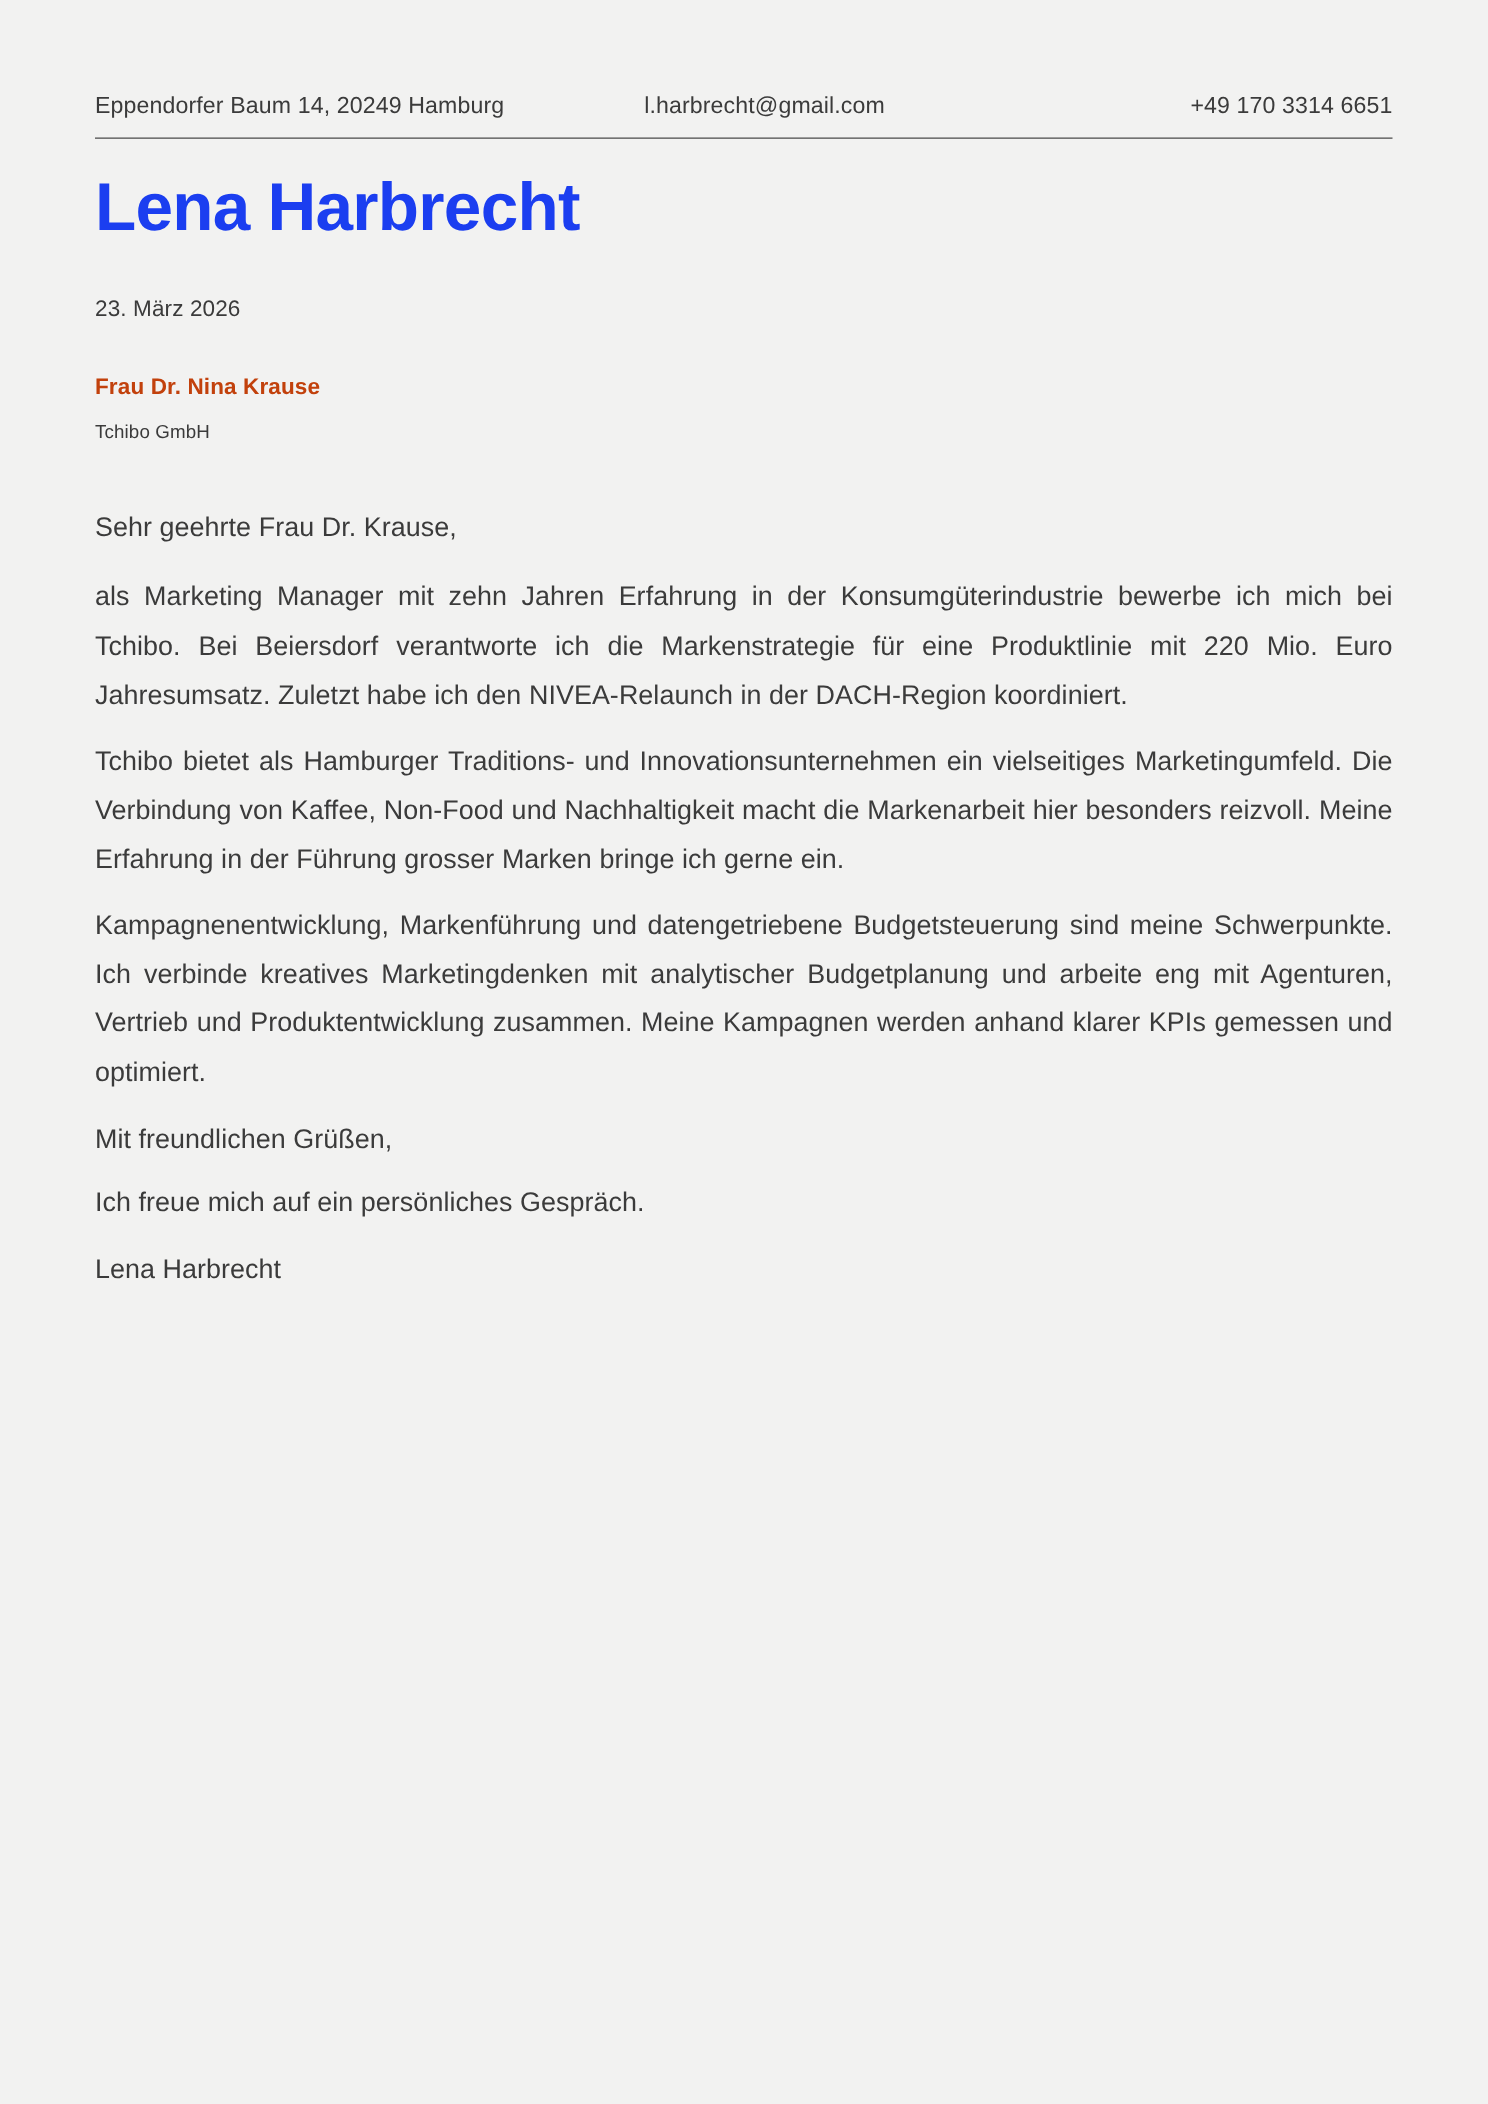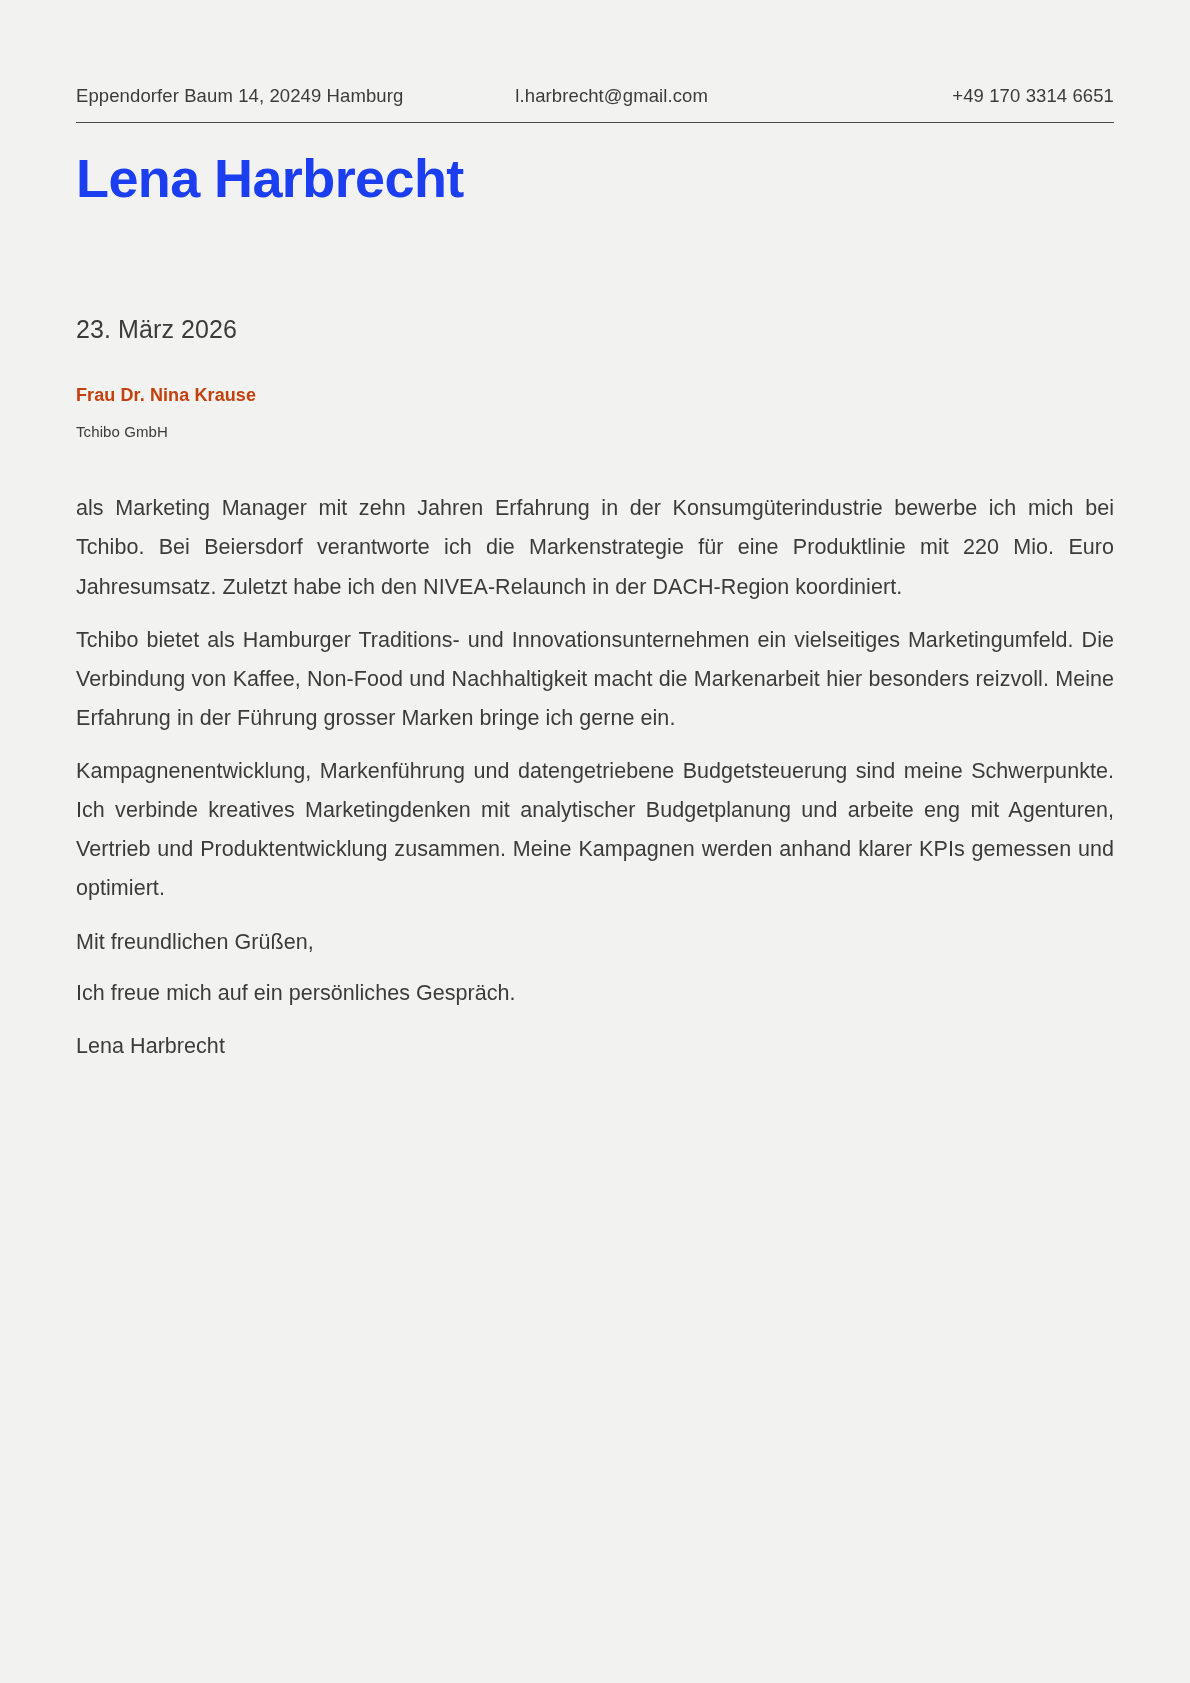"Eppendorfer Baum 14, 20249 Hamburg" .page { padding: 12px 76px -> 0 76px }
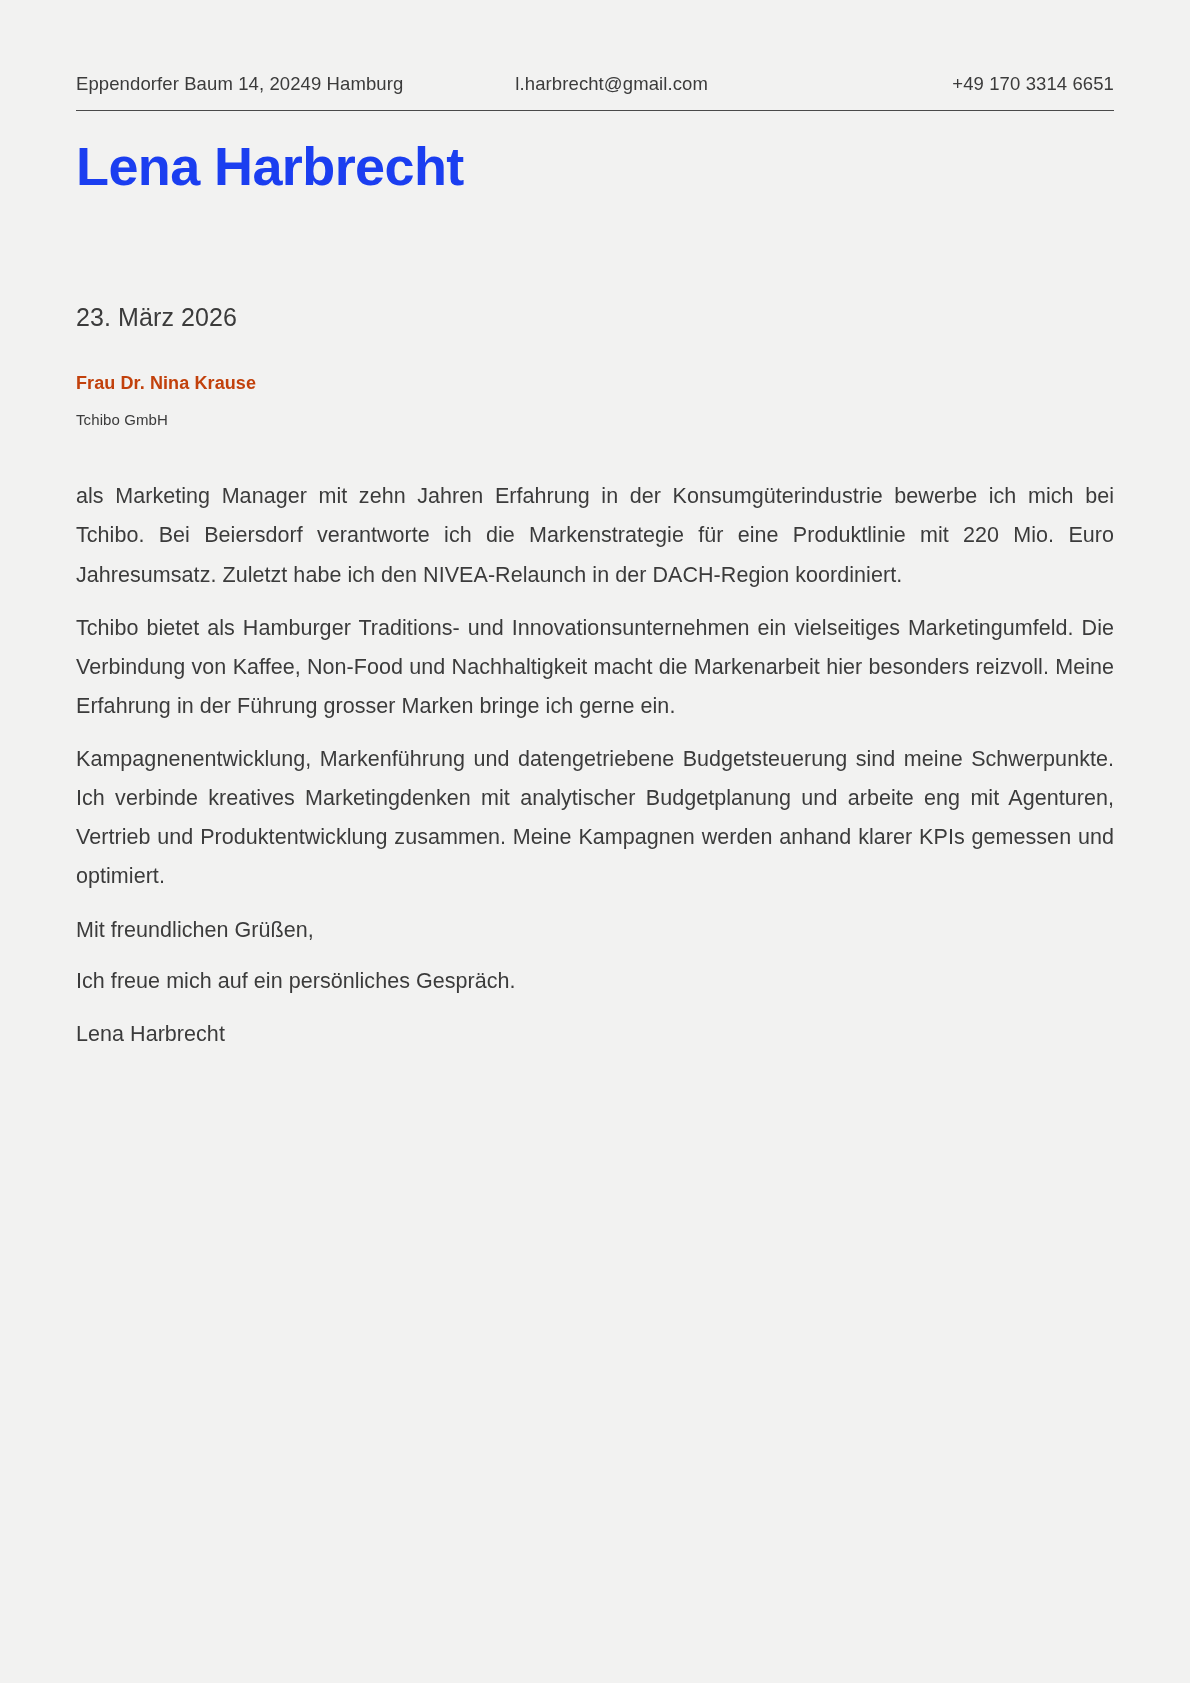"23. März 2026" .letter-date { font-size: 25px -> 18px; margin-top: 108px -> 42px }
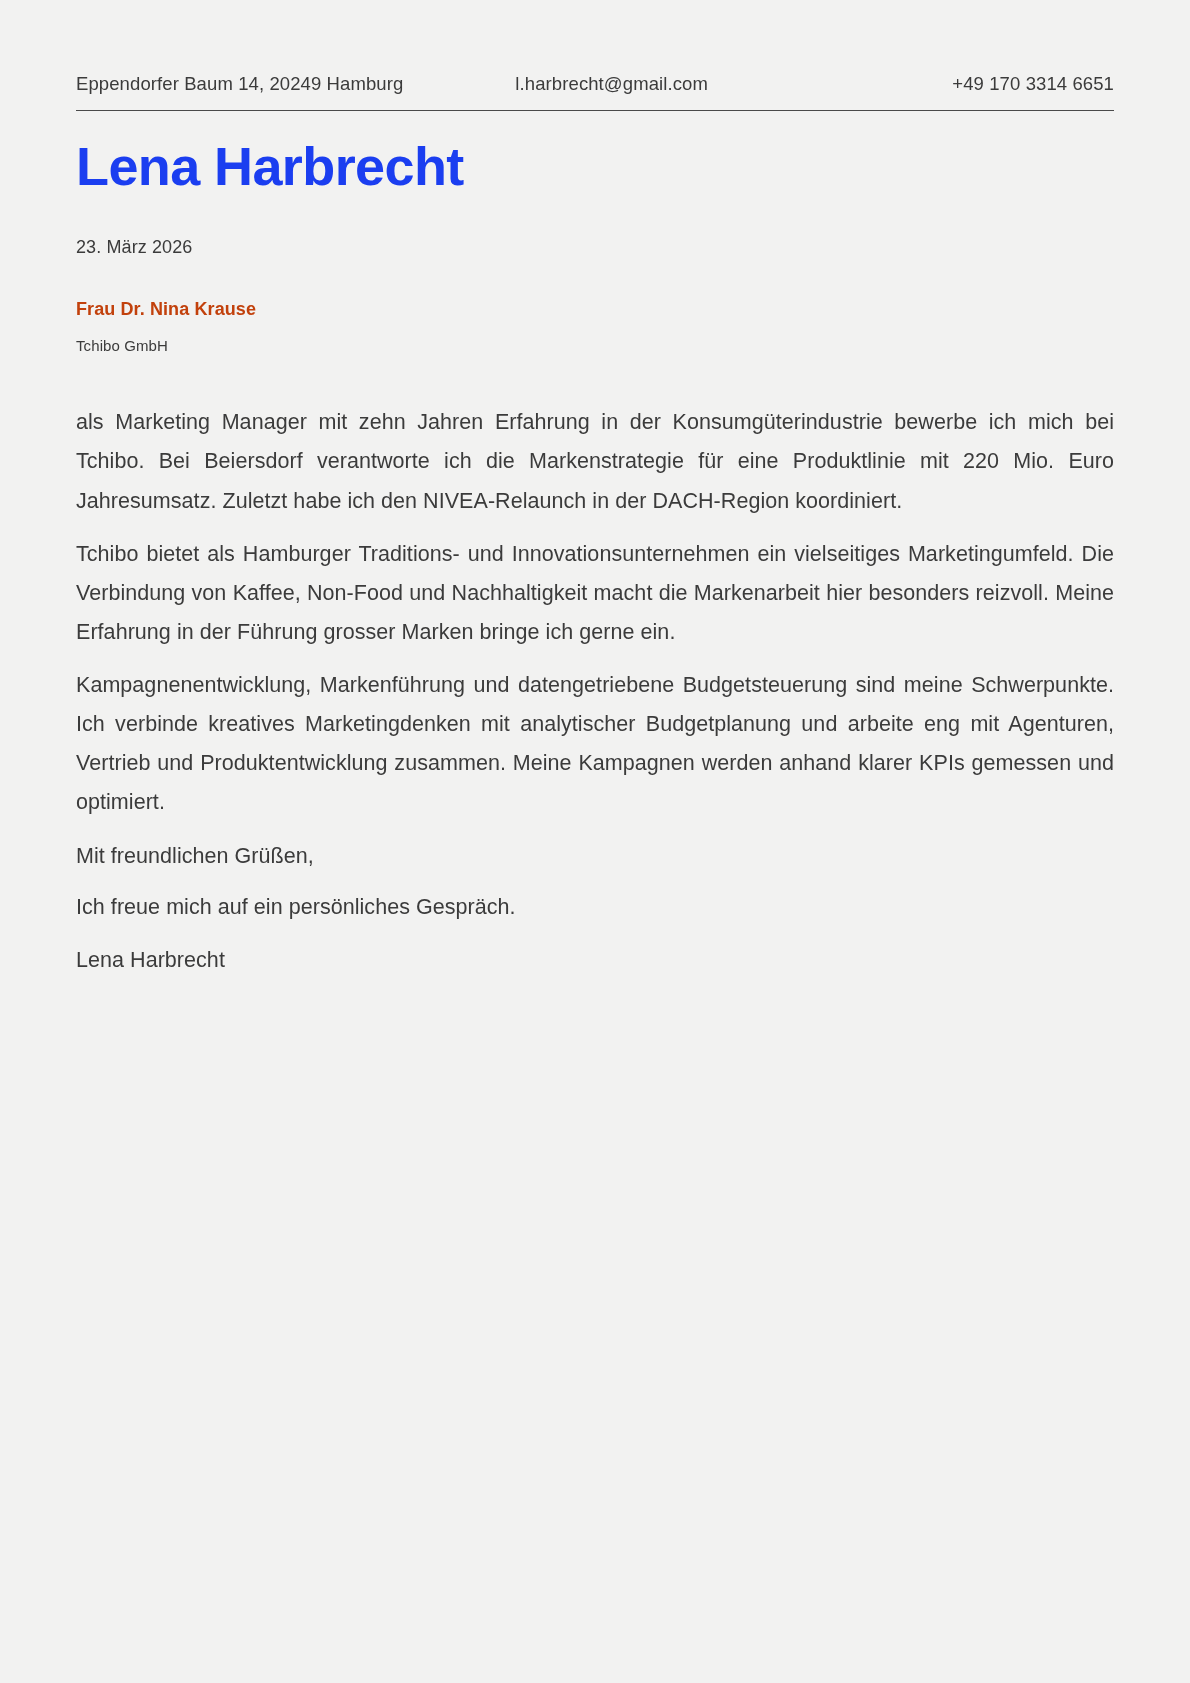"Sehr geehrte Frau Dr. Krause," p.letter-line { html: none -> <p>Sehr geehrte Frau Dr. Krause,</p> }
